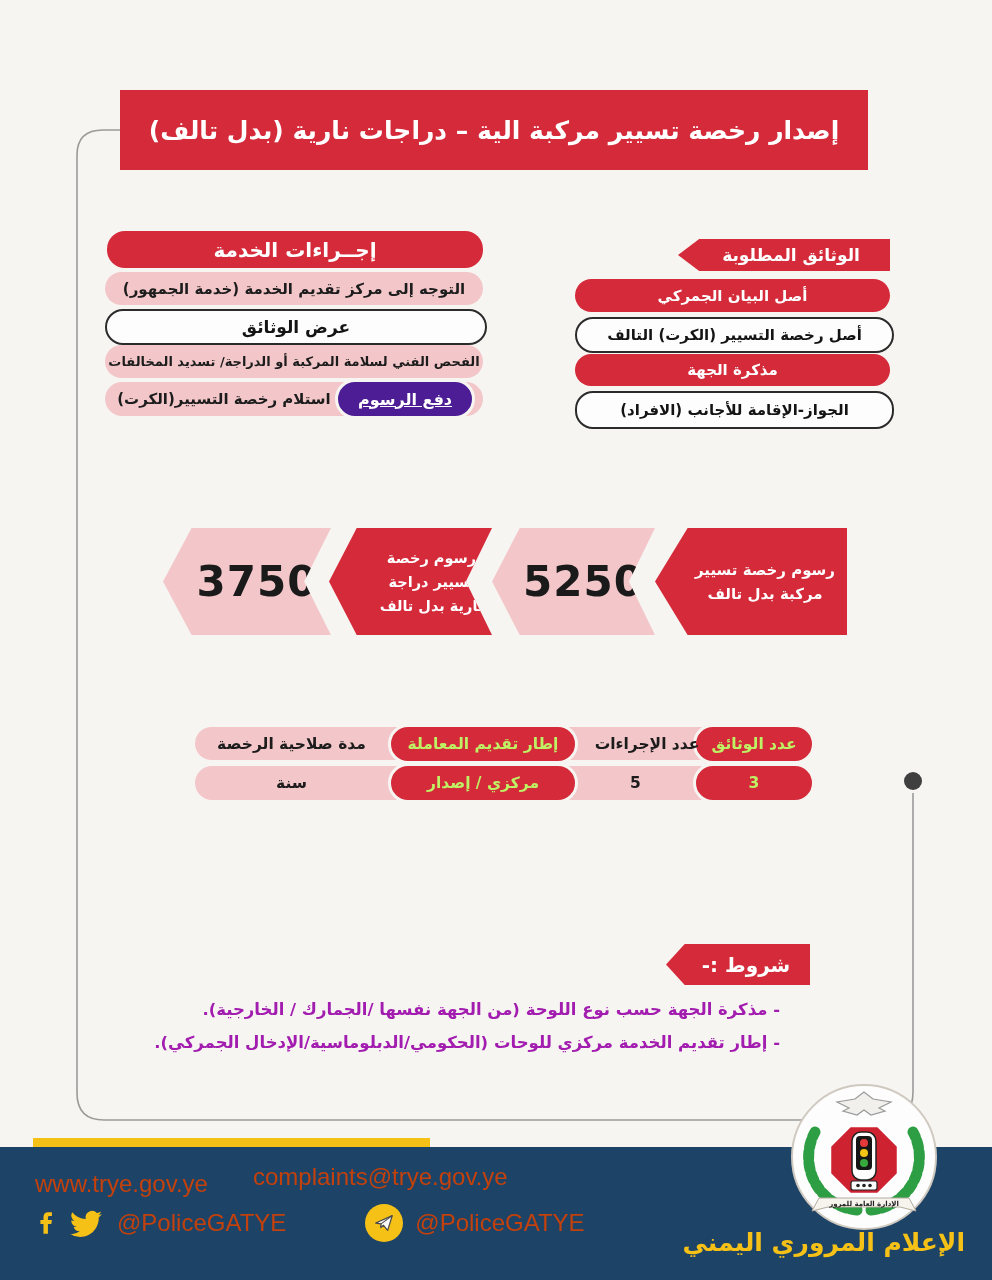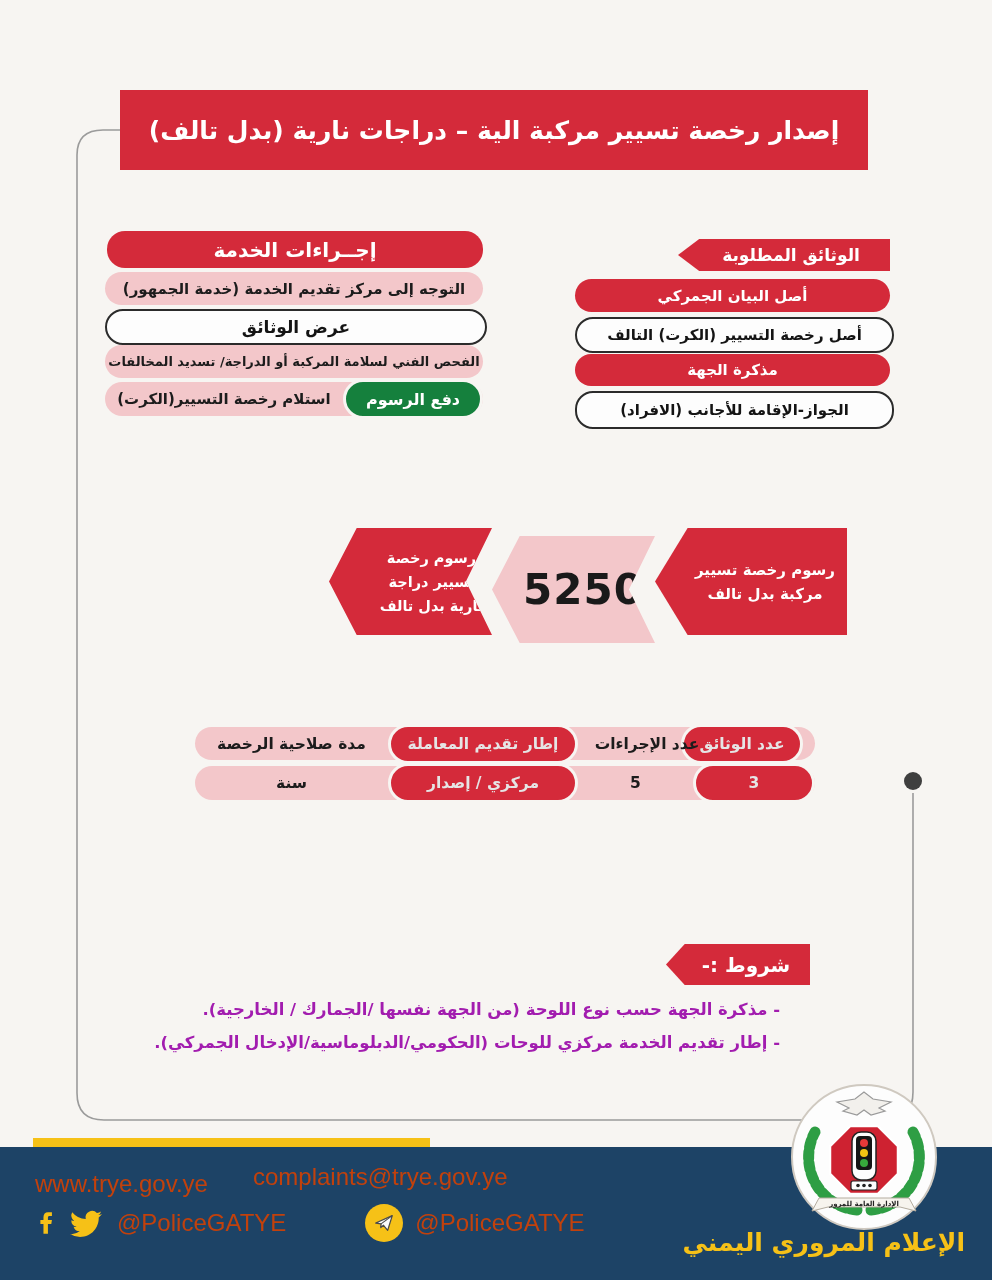"دفع الرسوم" .pay-pill { background: #15803d -> #4c1d95; right: 0 -> 8px; text-decoration: none -> underline }
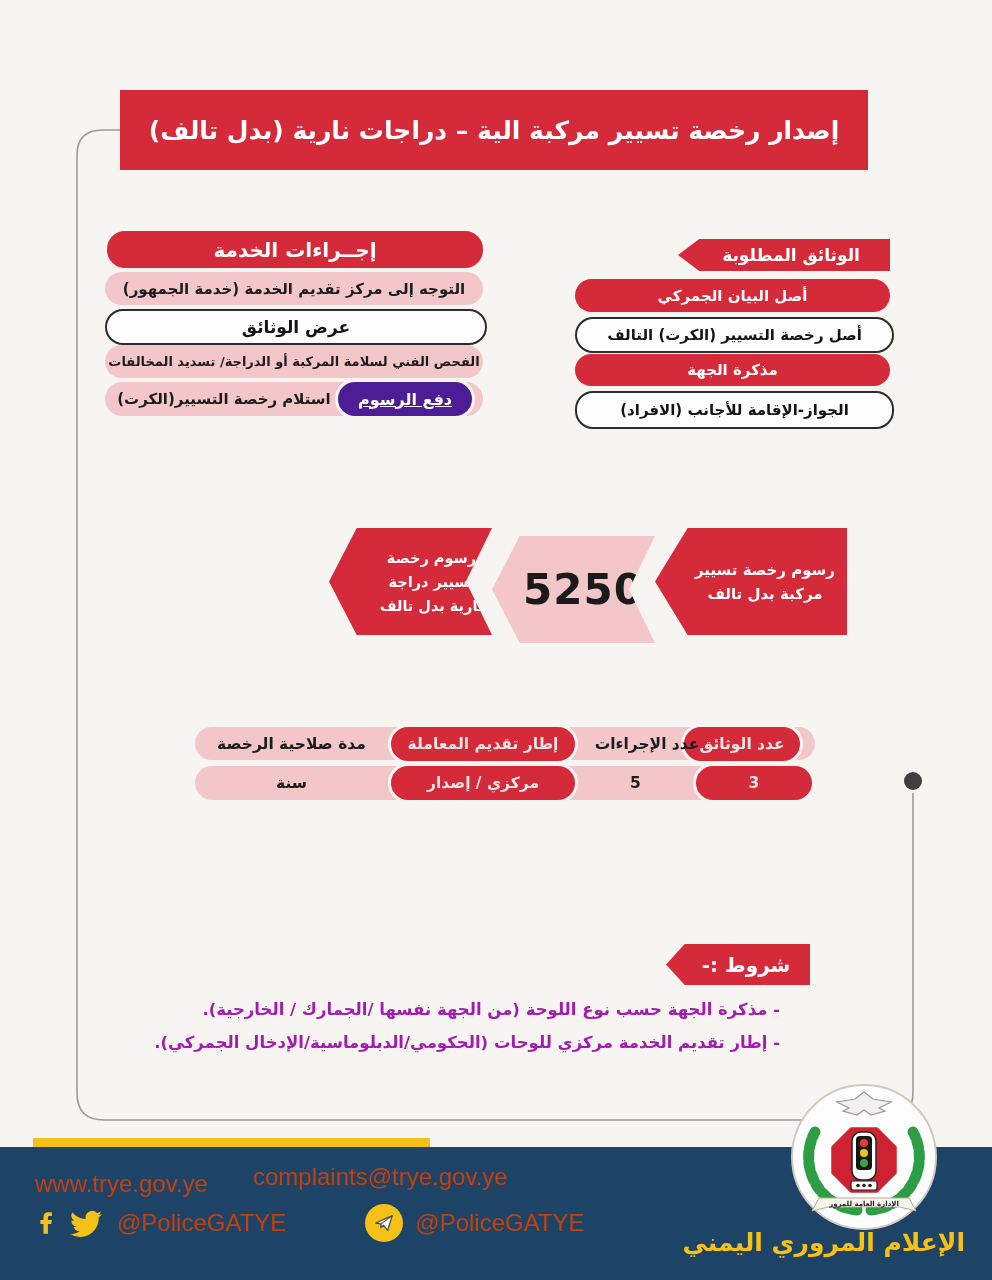"3750" div.abs { html: none -> <div> <span>3750</span> </div> }
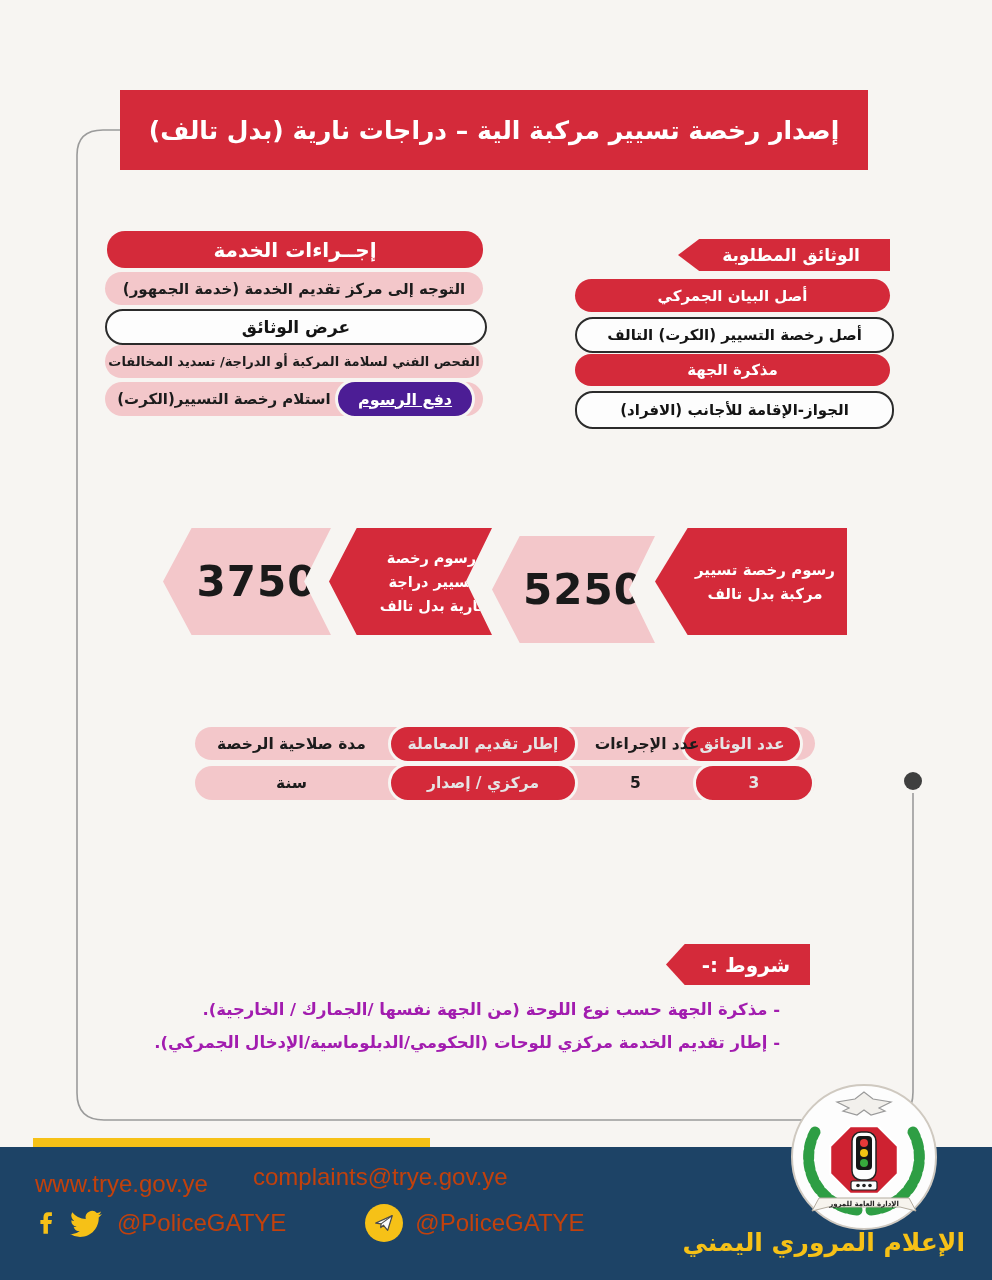"5250" div.abs { margin-top: 8px -> none }
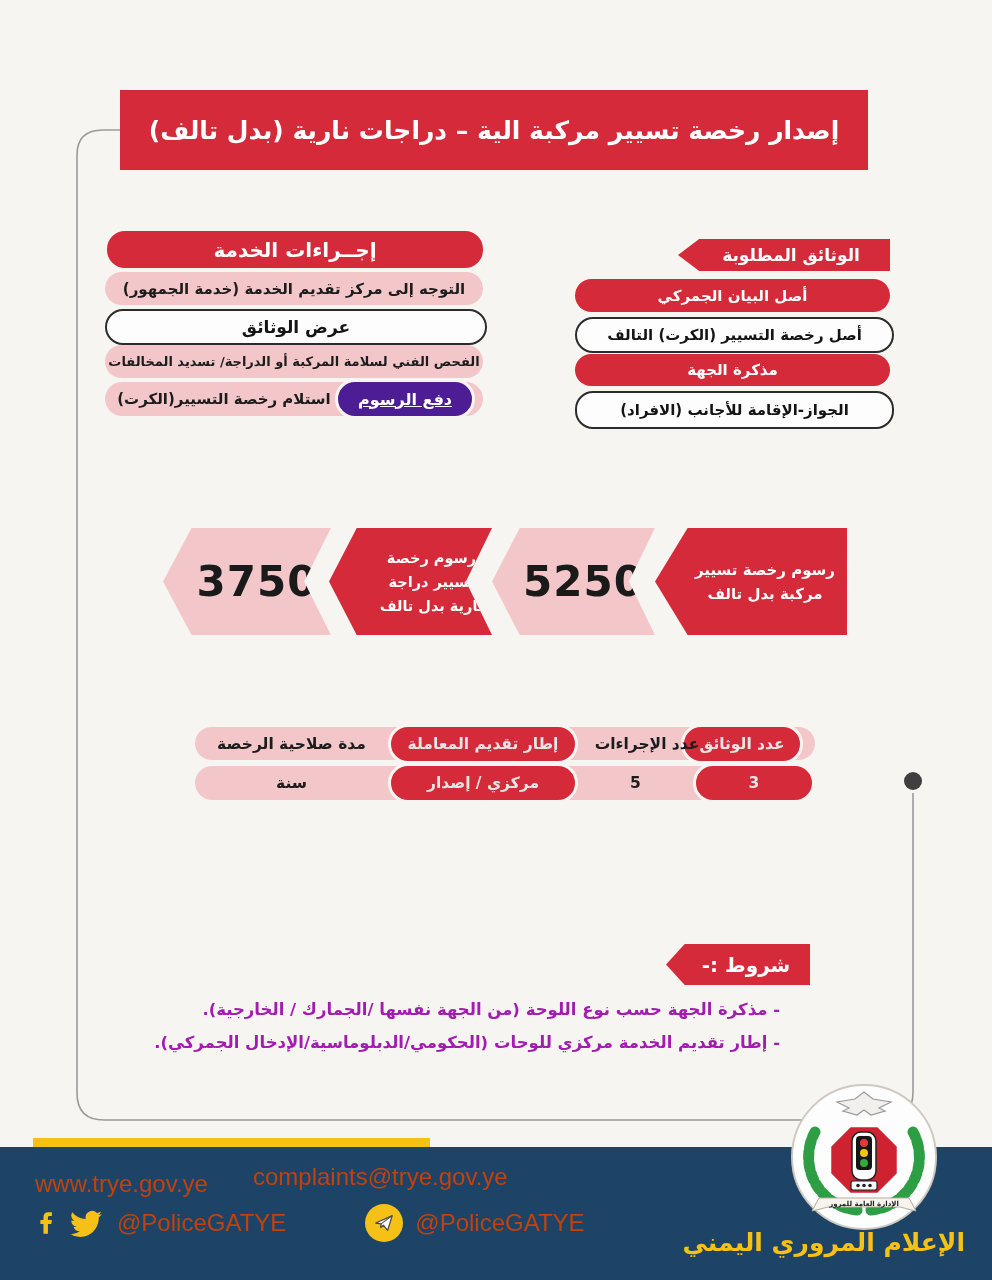"إطار تقديم المعاملة" .tbl-red { color: #e5e5e5 -> #bef264 }
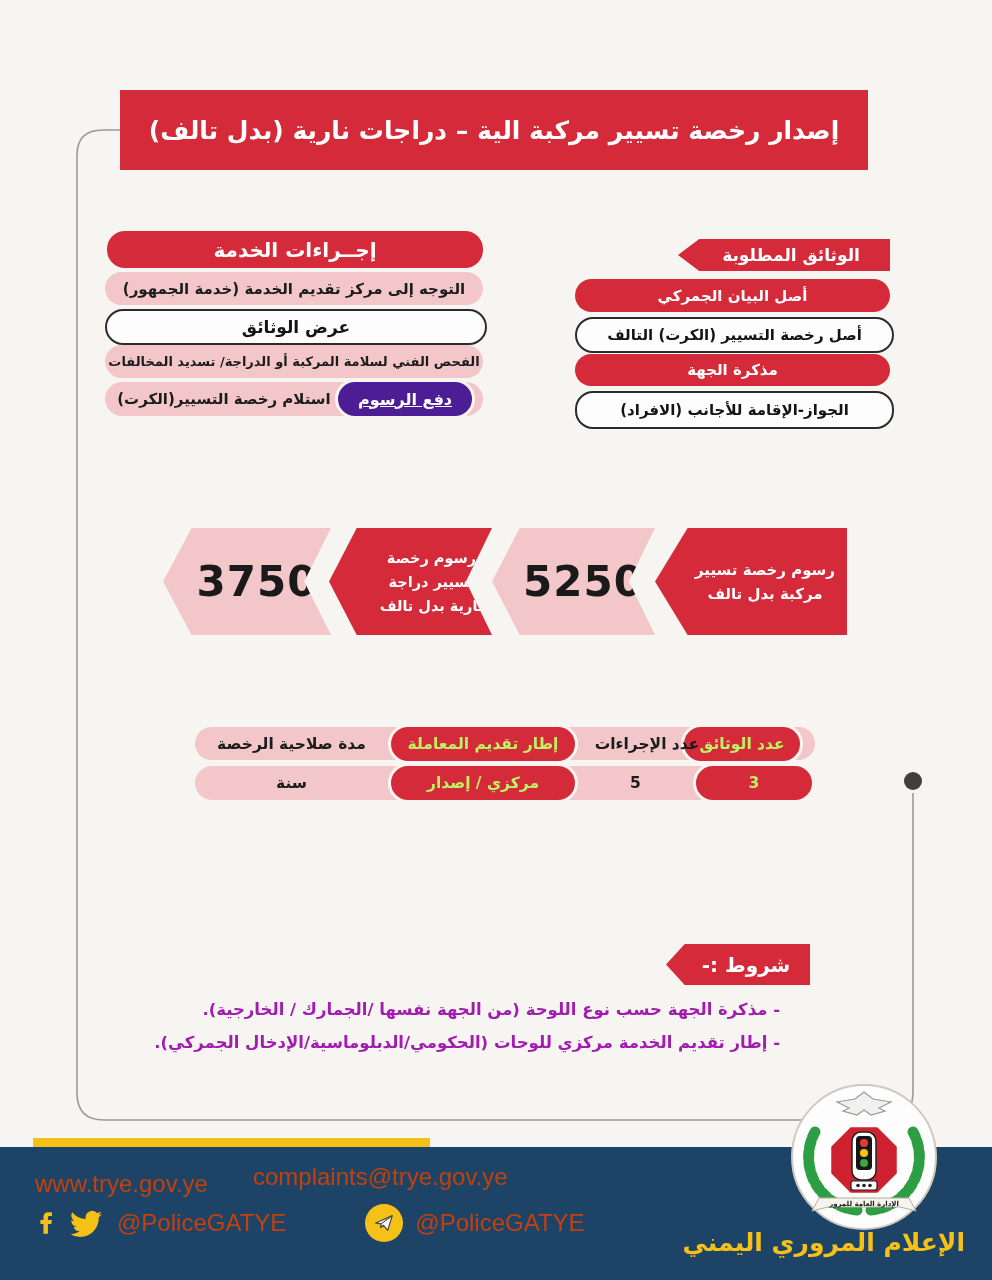"عدد الوثائق" div.tbl-red { right: 12px -> 0 }
